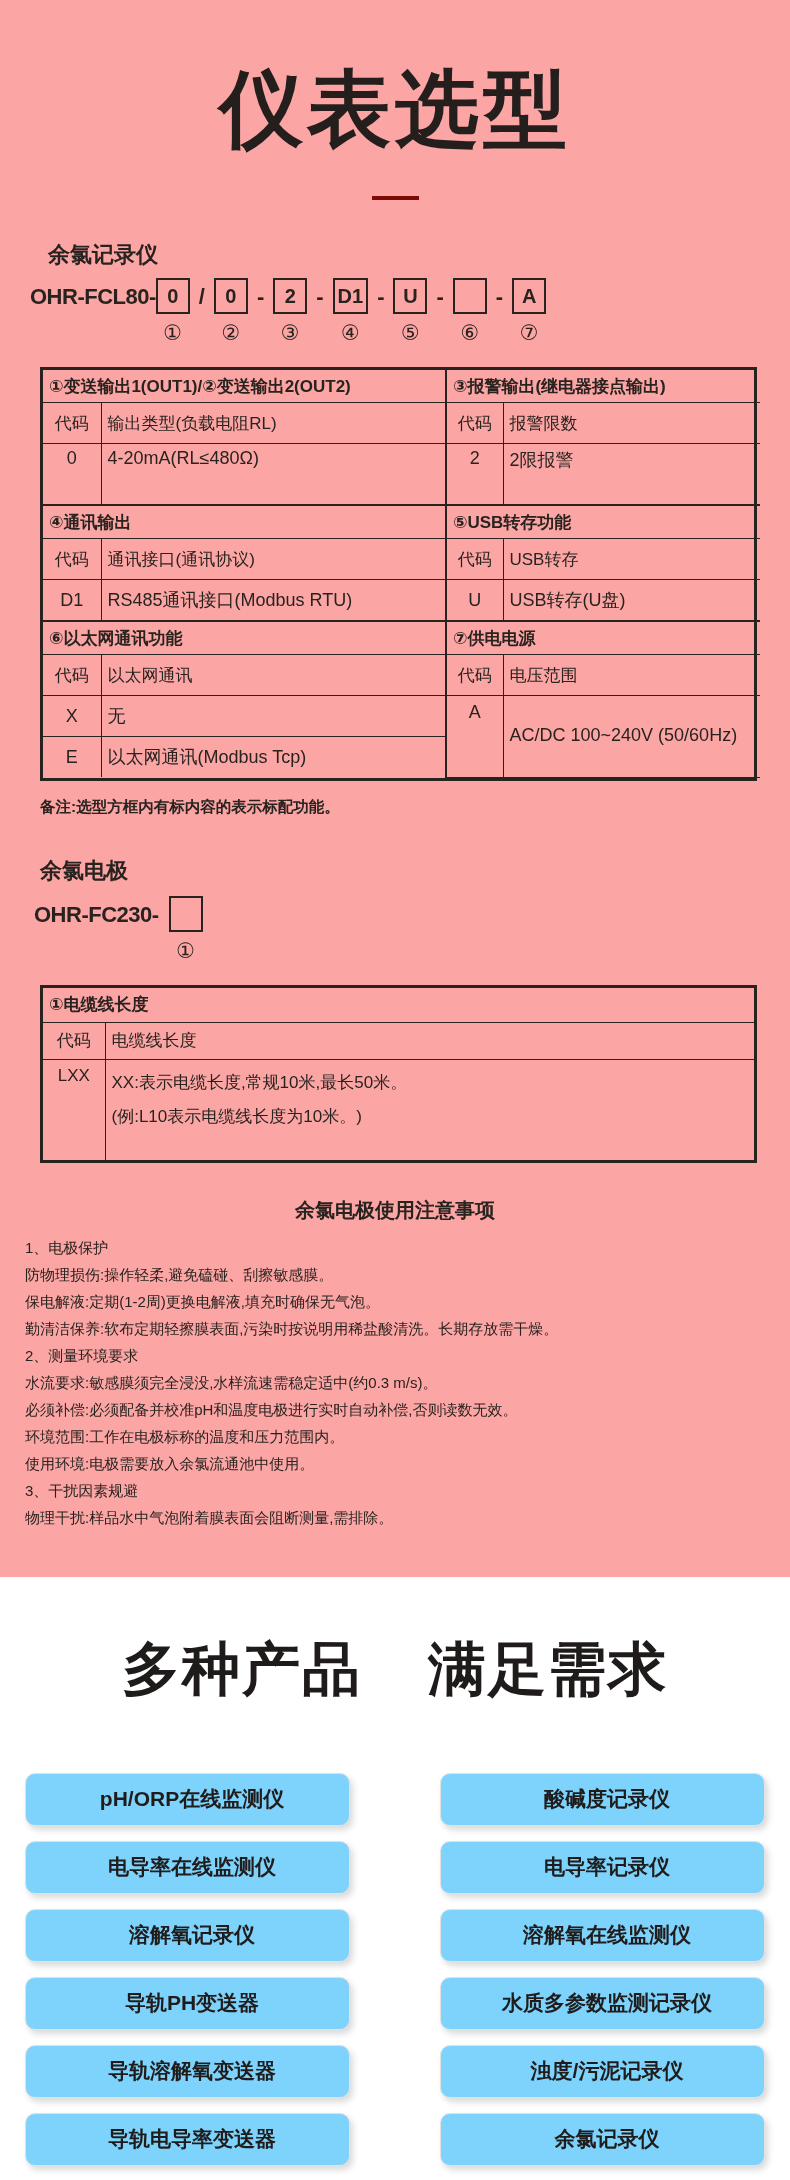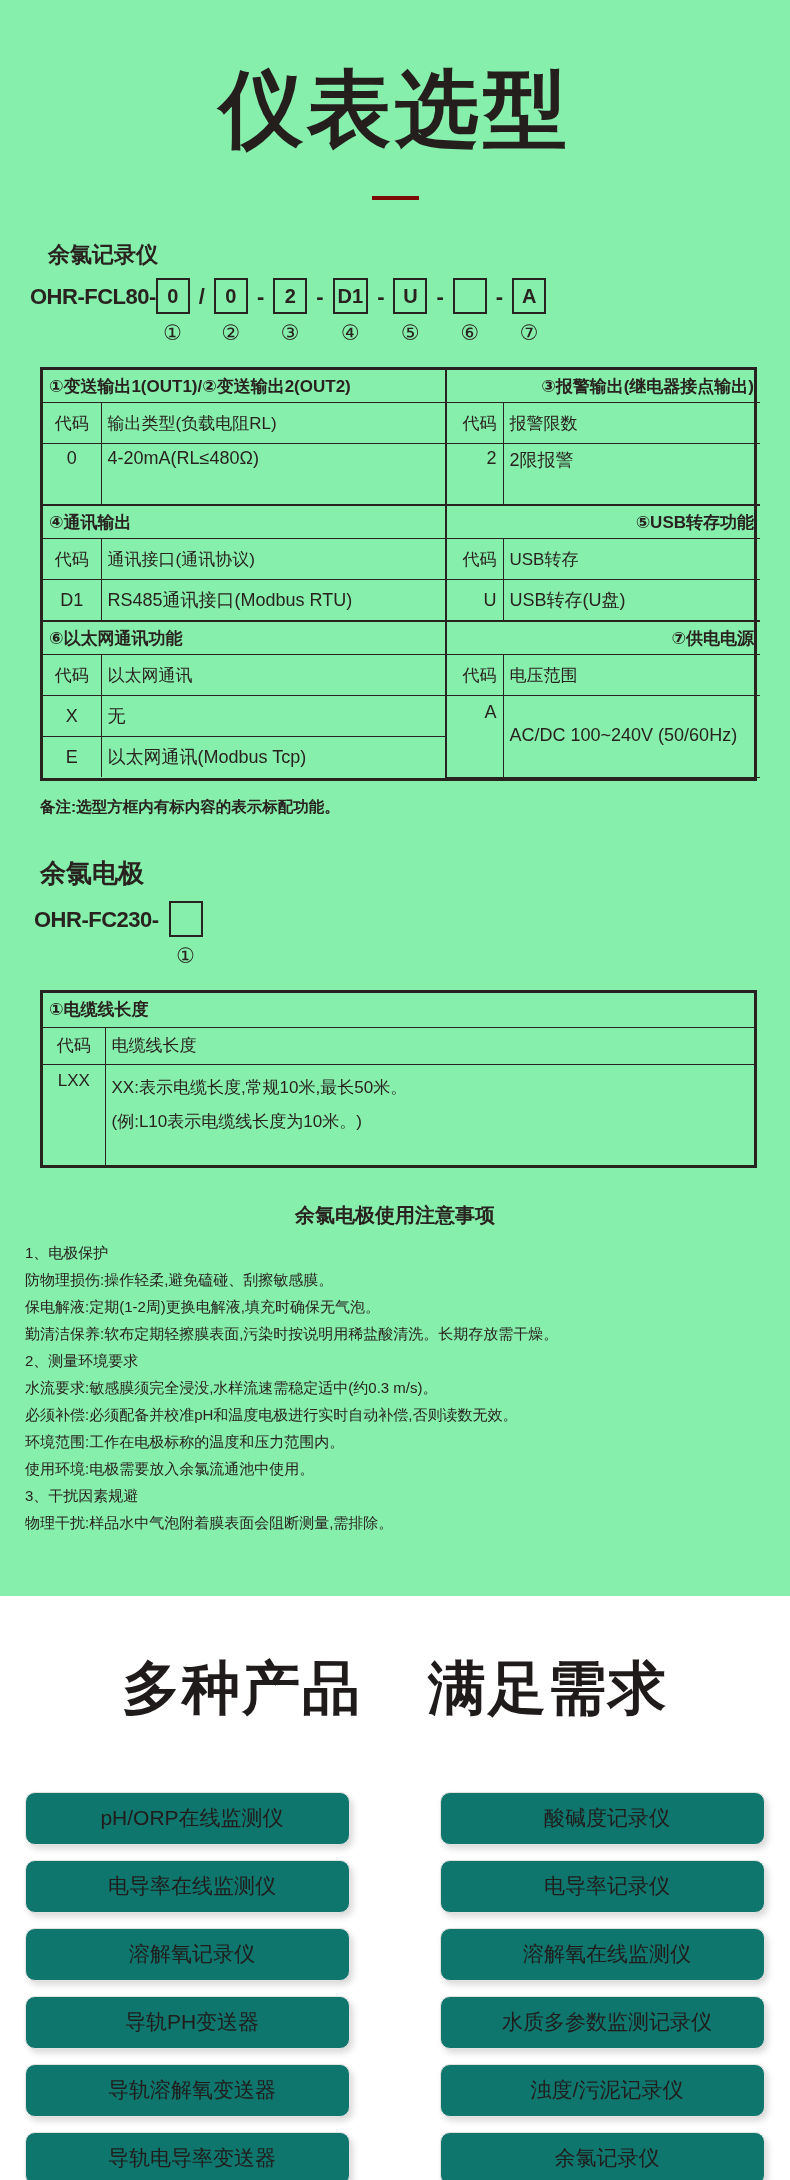"仪表选型" .top-section { background: #86efac -> #fca5a5; padding-bottom: 60px -> 46px }
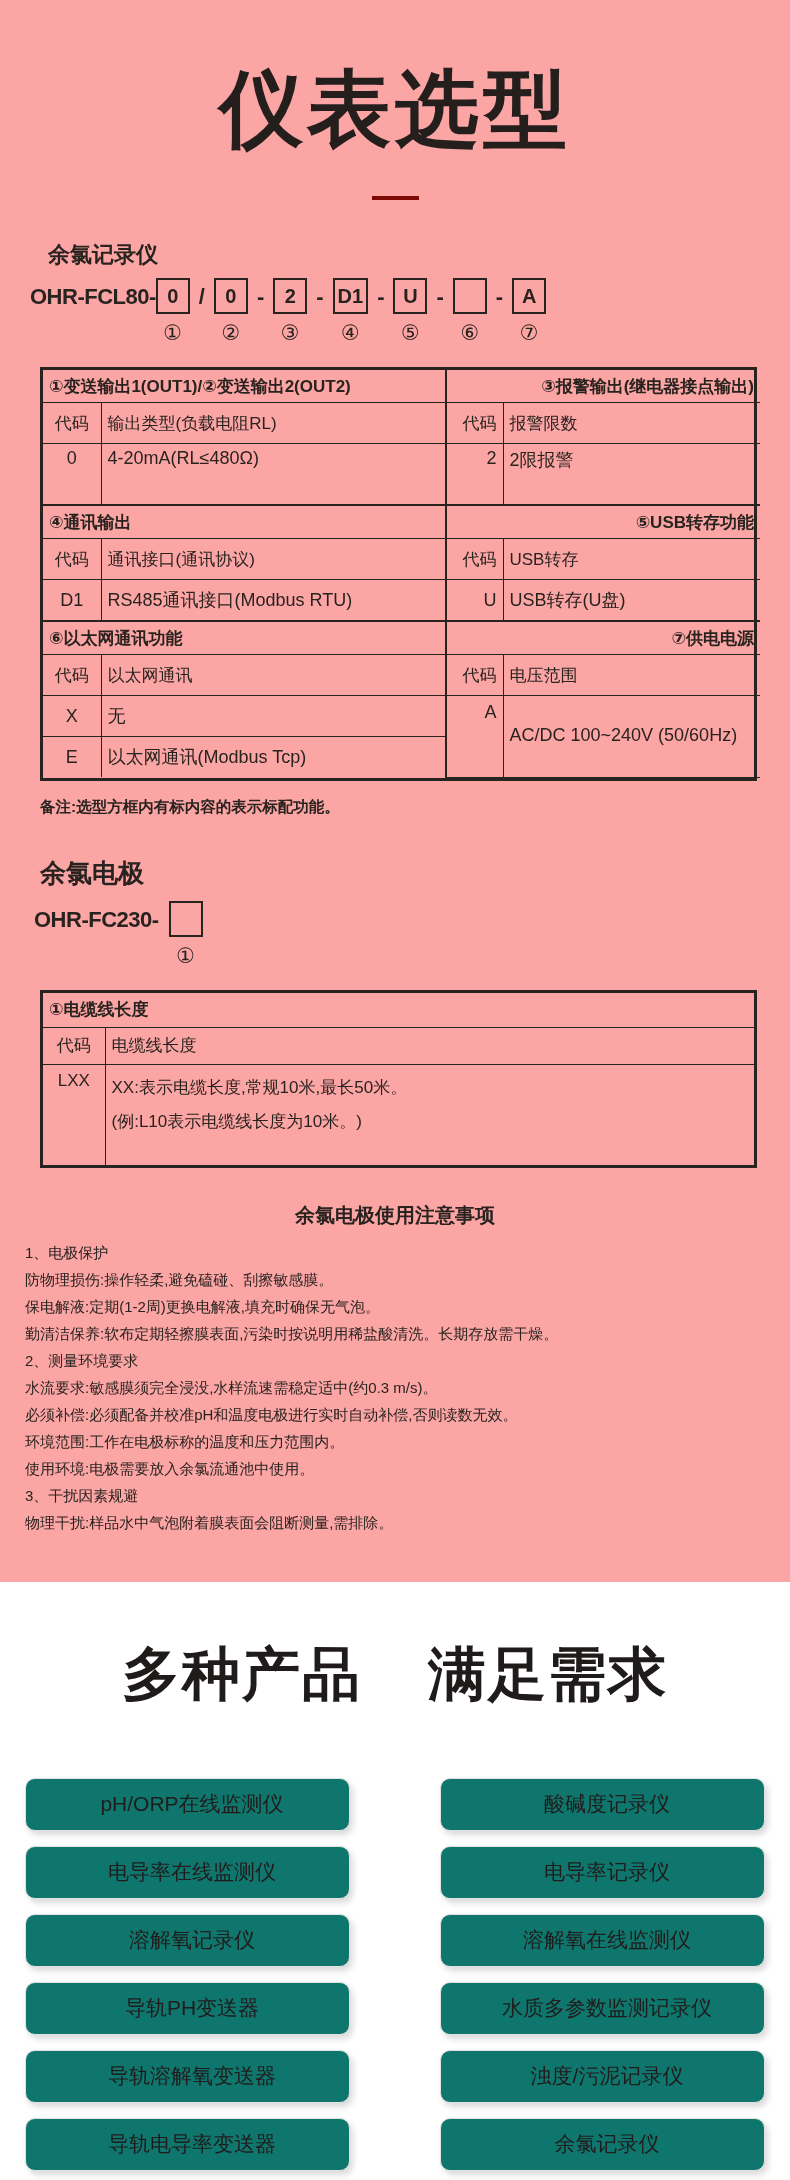"③报警输出(继电器接点输出)" table.sel td.mid { text-align: right -> none }
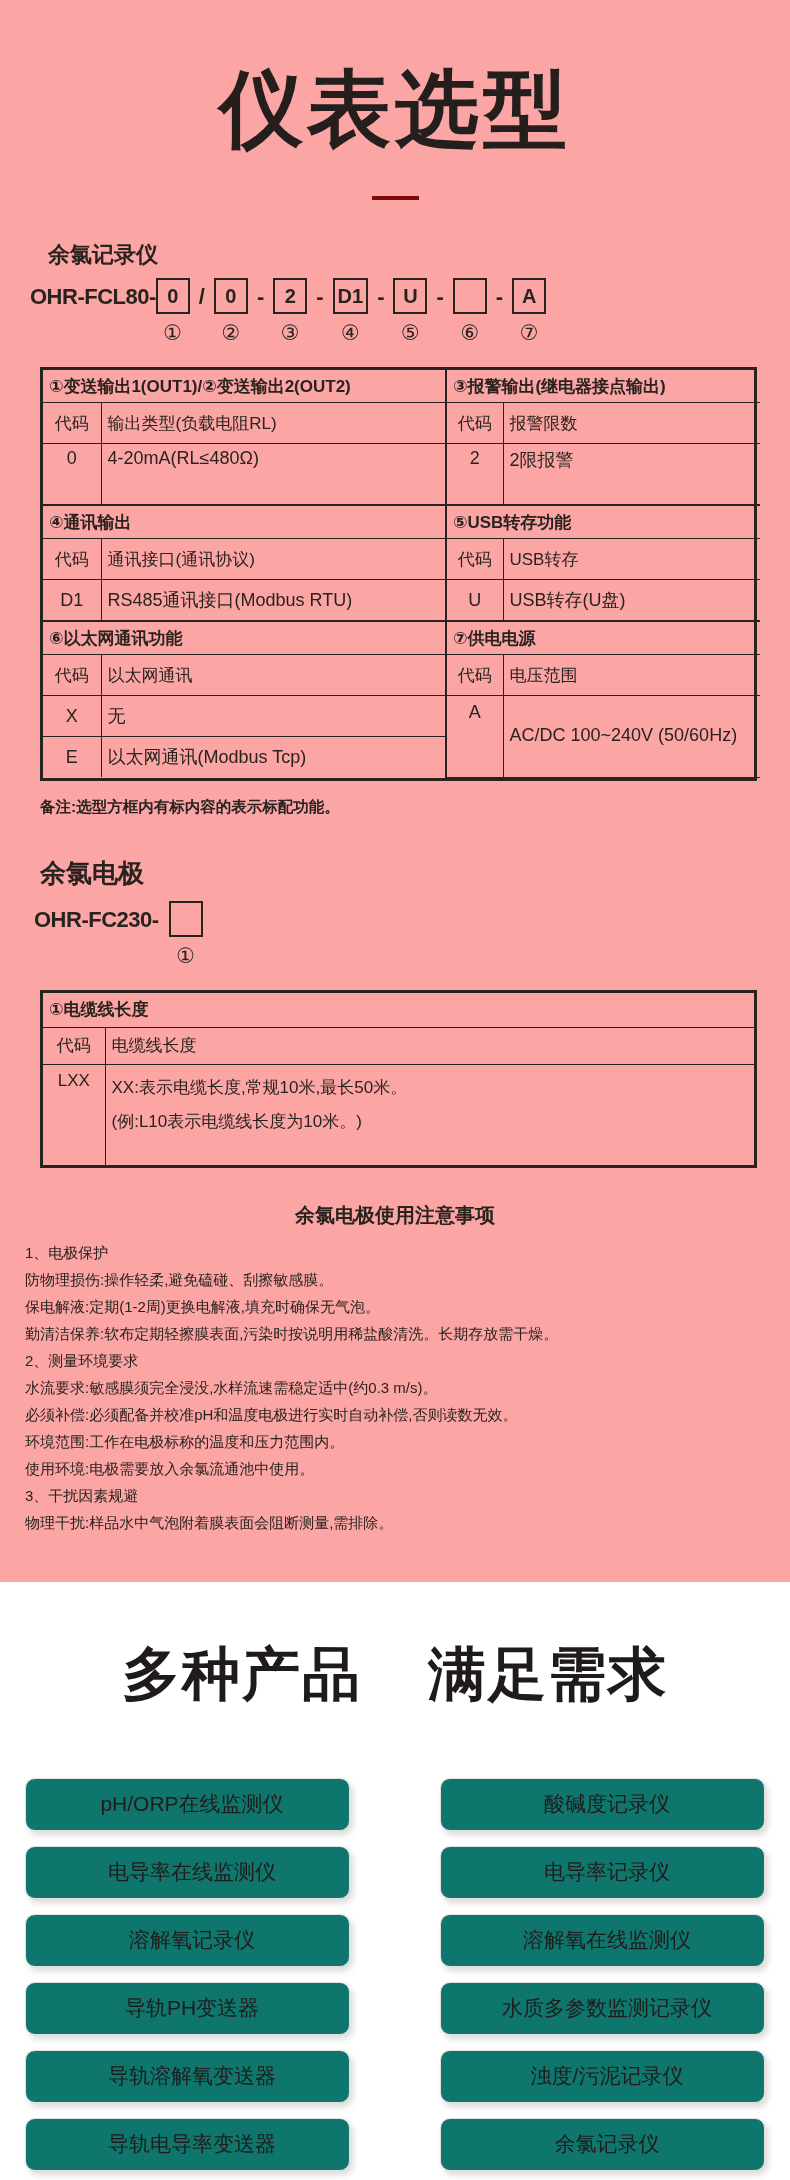"余氯电极" .section-label2 { font-size: 26px -> 22px }
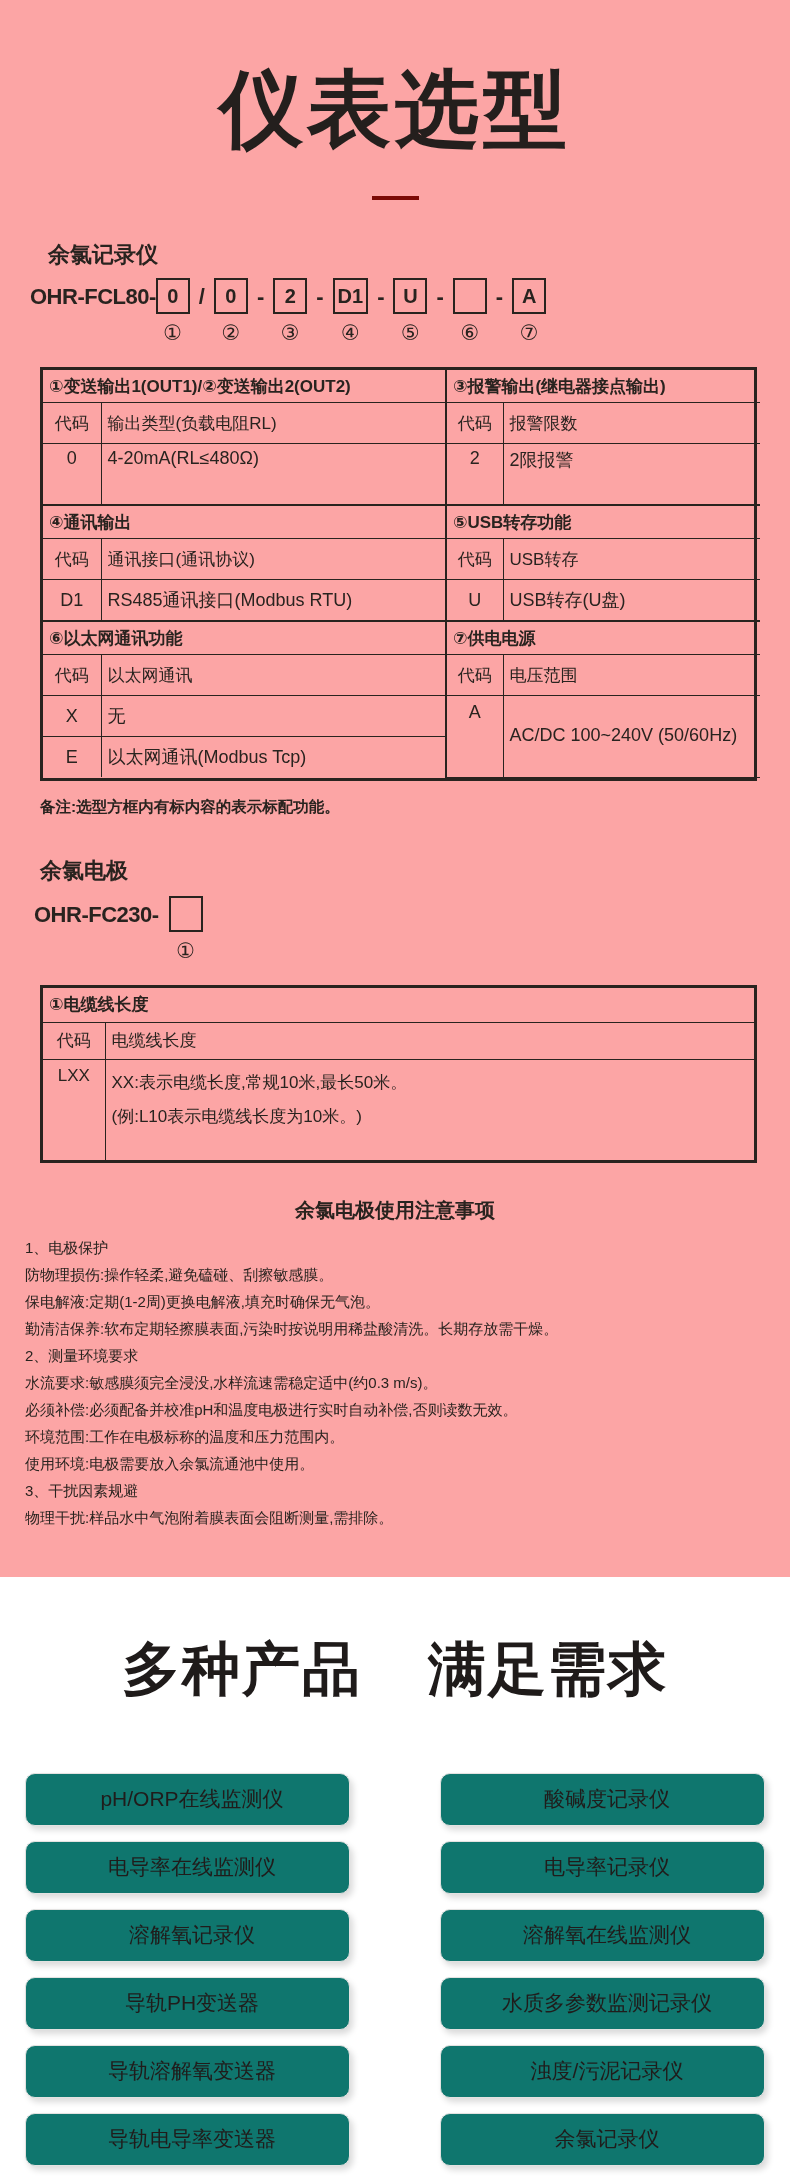"pH/ORP在线监测仪" .product-btn { background: #0f766e -> #7dd3fc; font-weight: normal -> bold }
